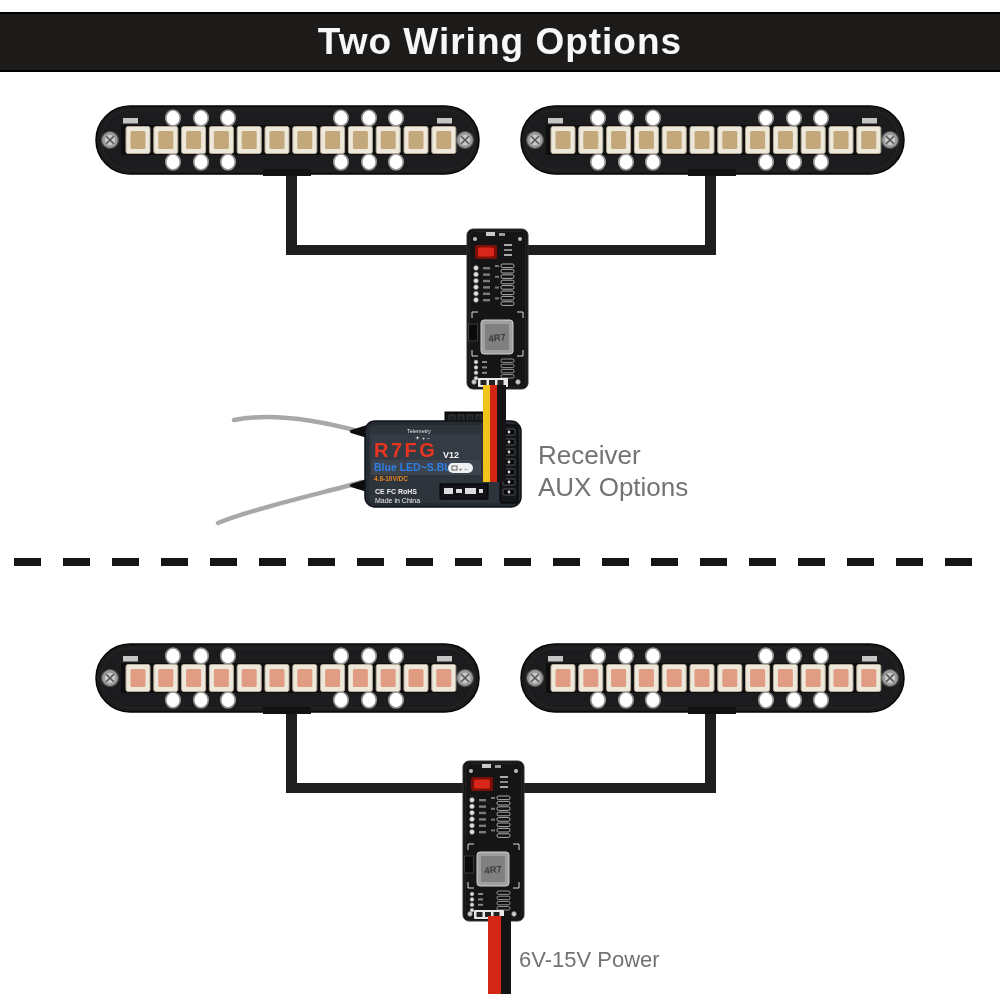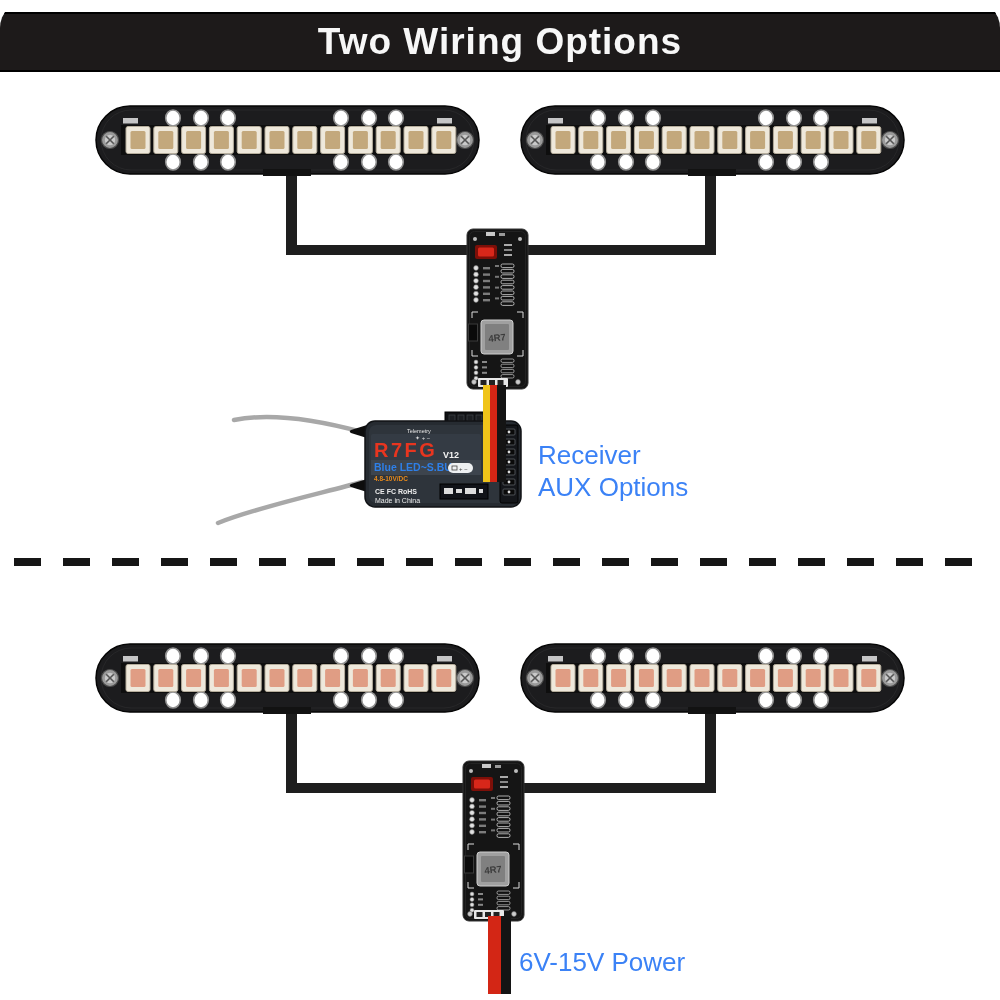"Two Wiring Options" .stage { border-radius: 28px -> none }
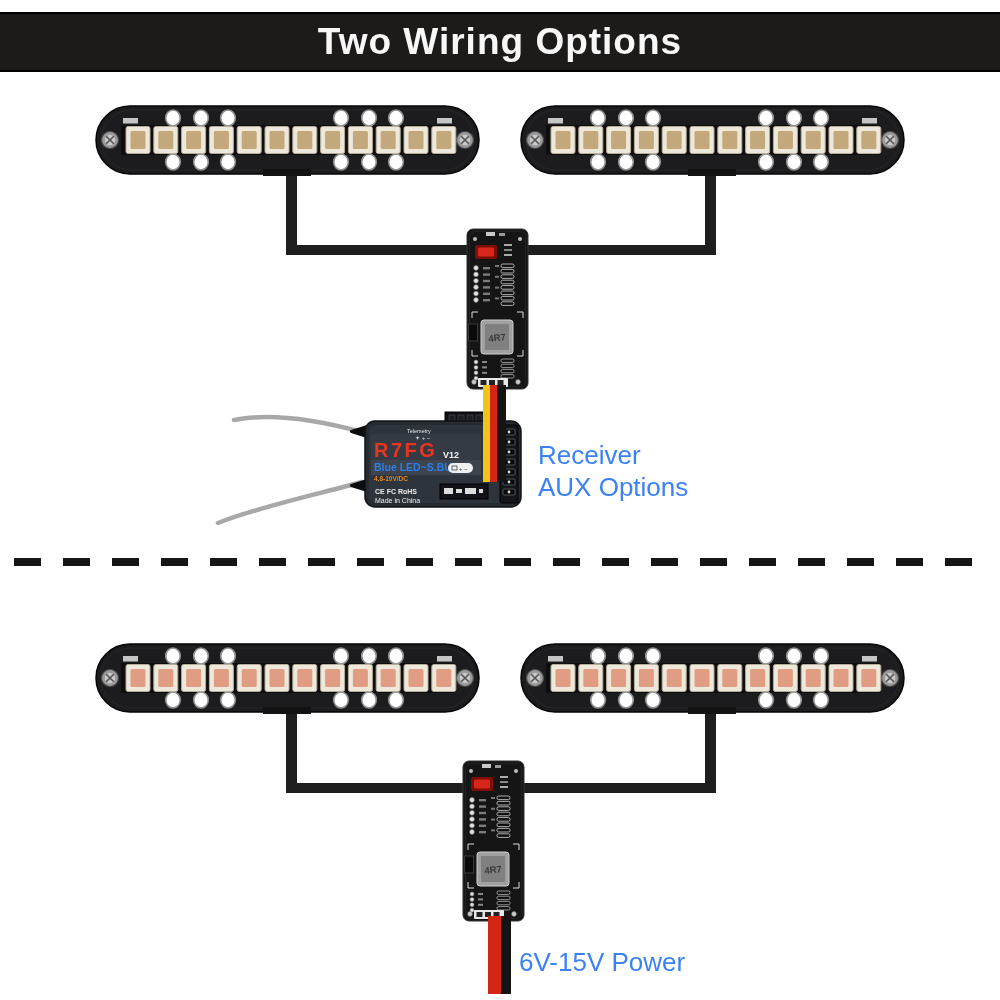"Receiver" .note { color: #3b82f6 -> #737373 }
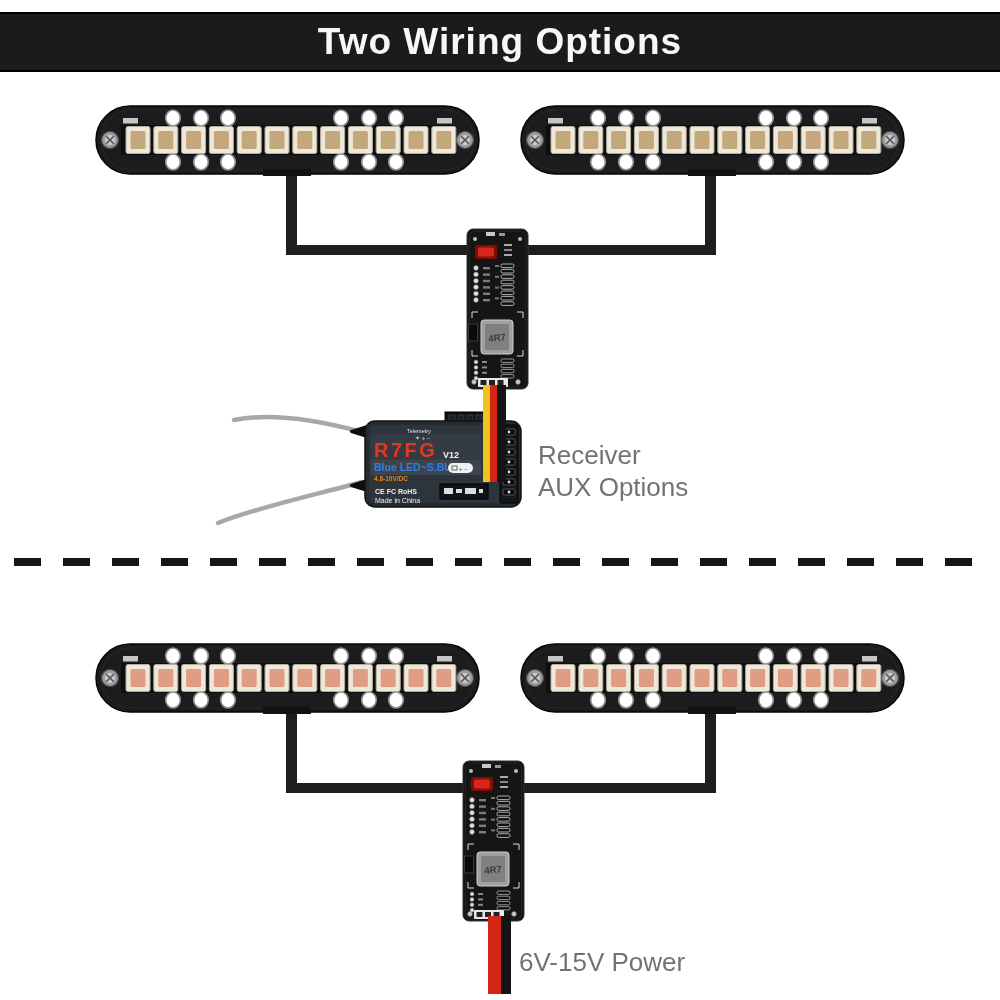"6V-15V Power" .note-power { font-size: 26px -> 22px }
